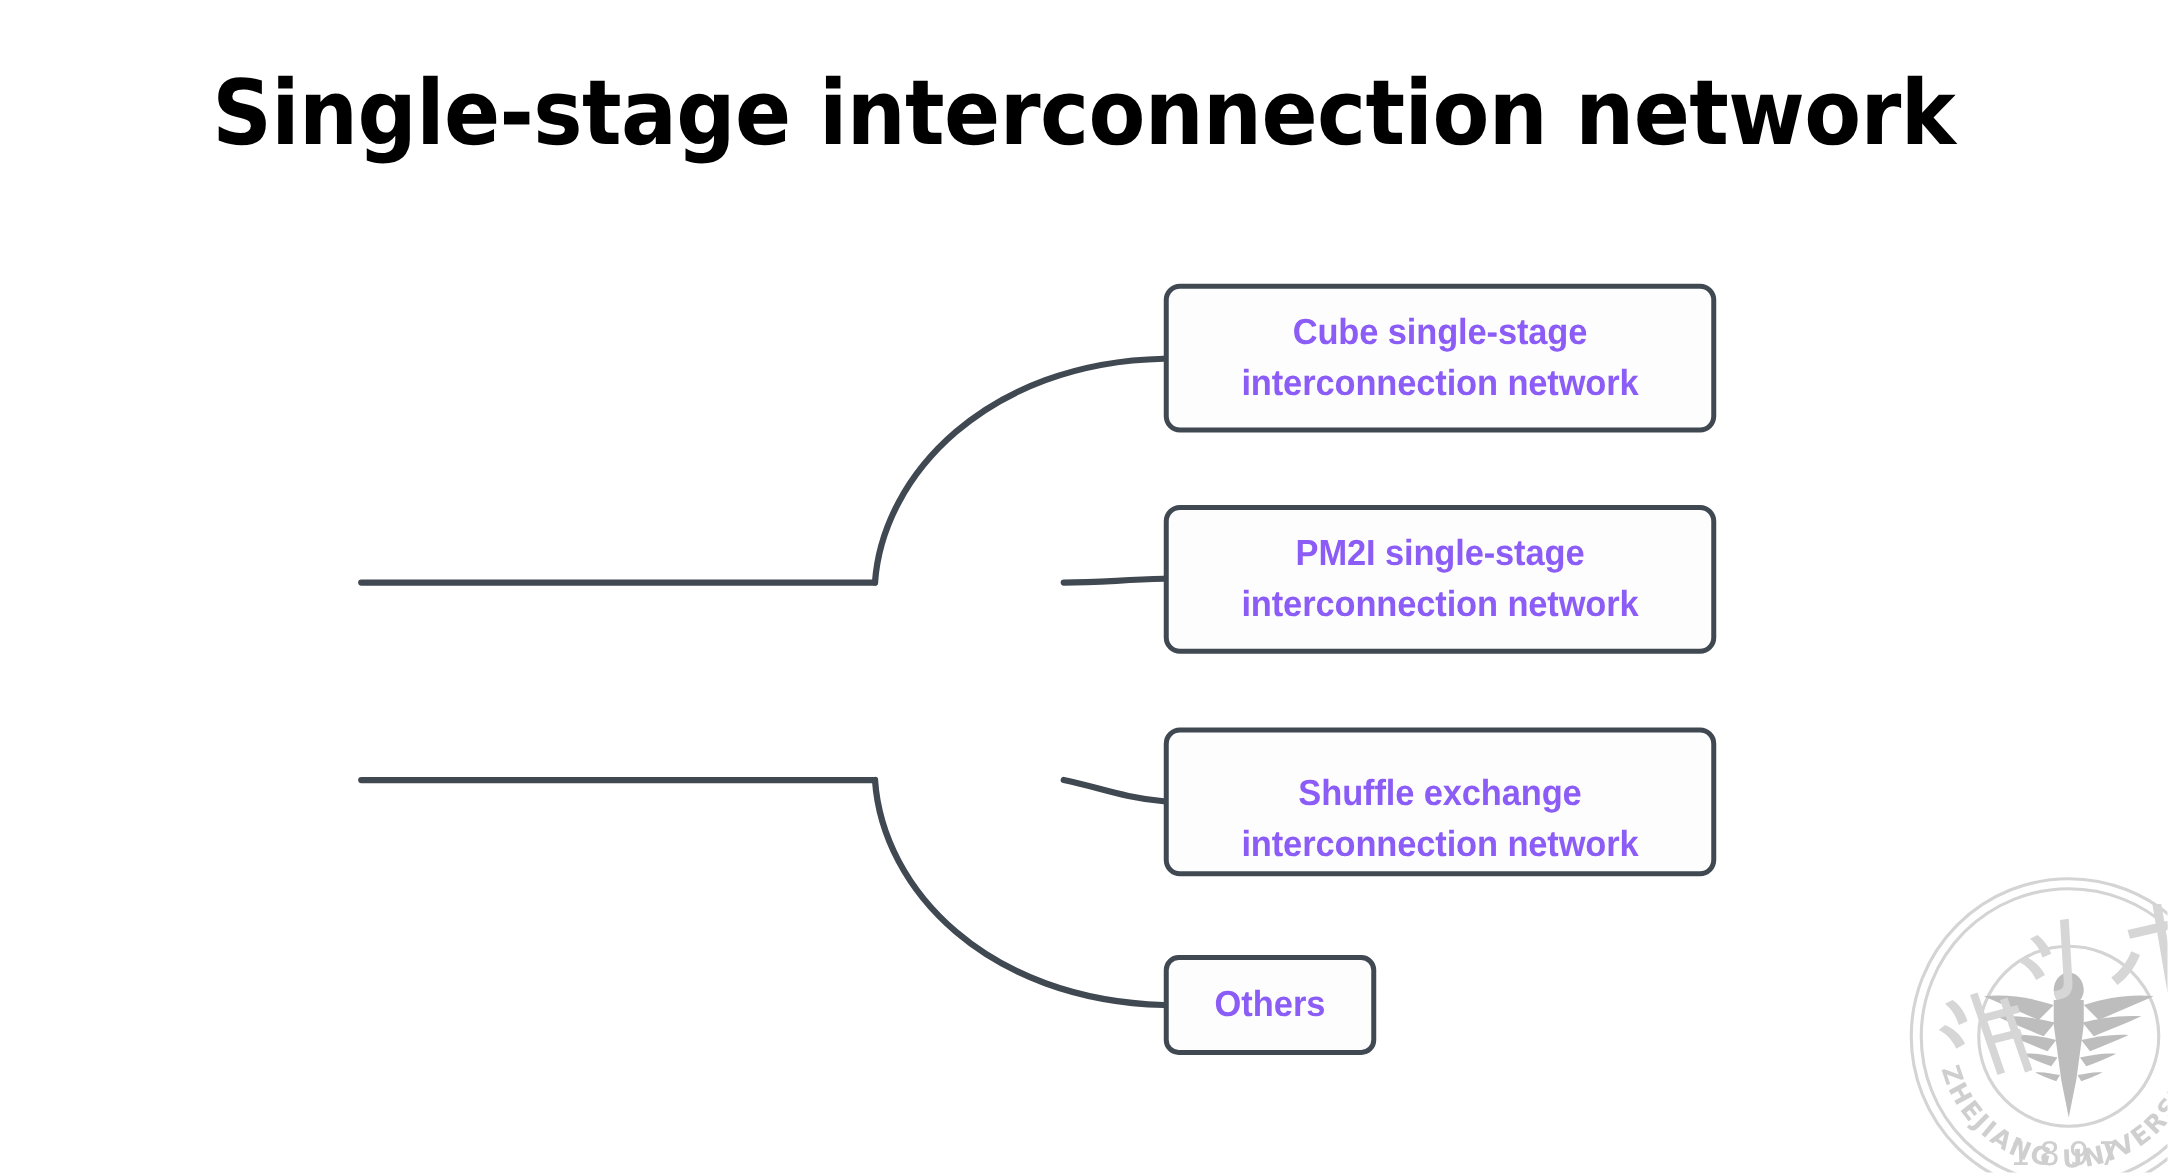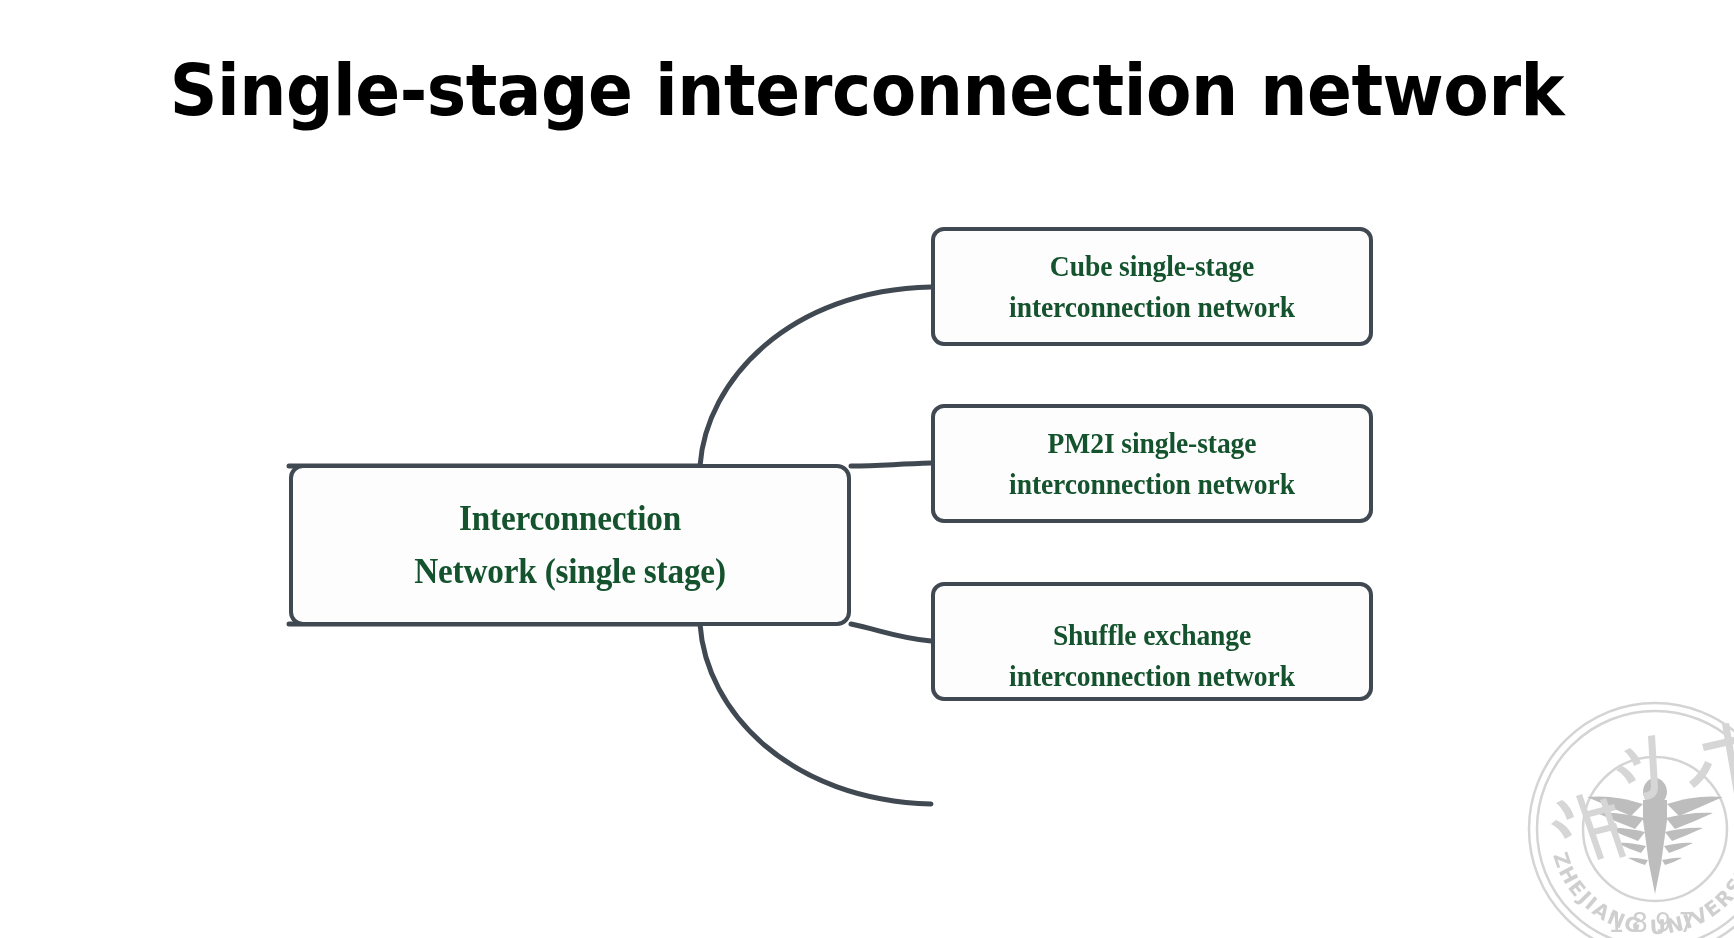"Cube single-stage" .node { color: #14532d -> #8b5cf6; font-family: Liberation Serif, serif -> Liberation Sans, sans-serif }
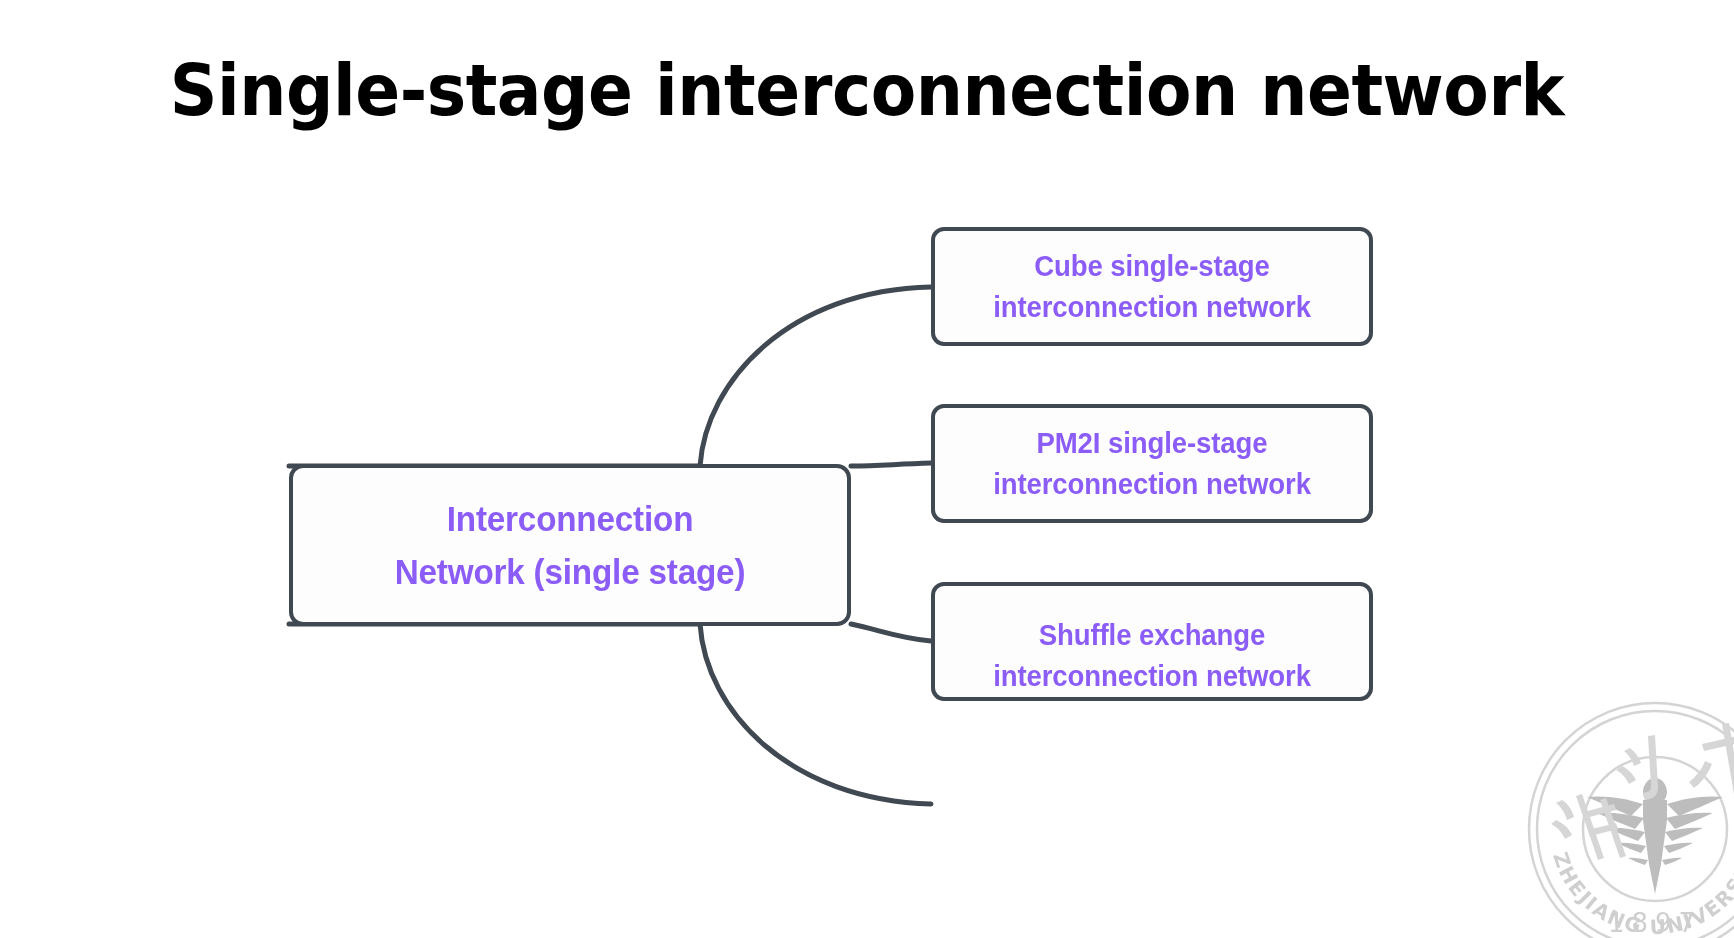"Interconnection" div.node { html: <div> <span>Interconnection Network (single stage)</span> </div> -> none }
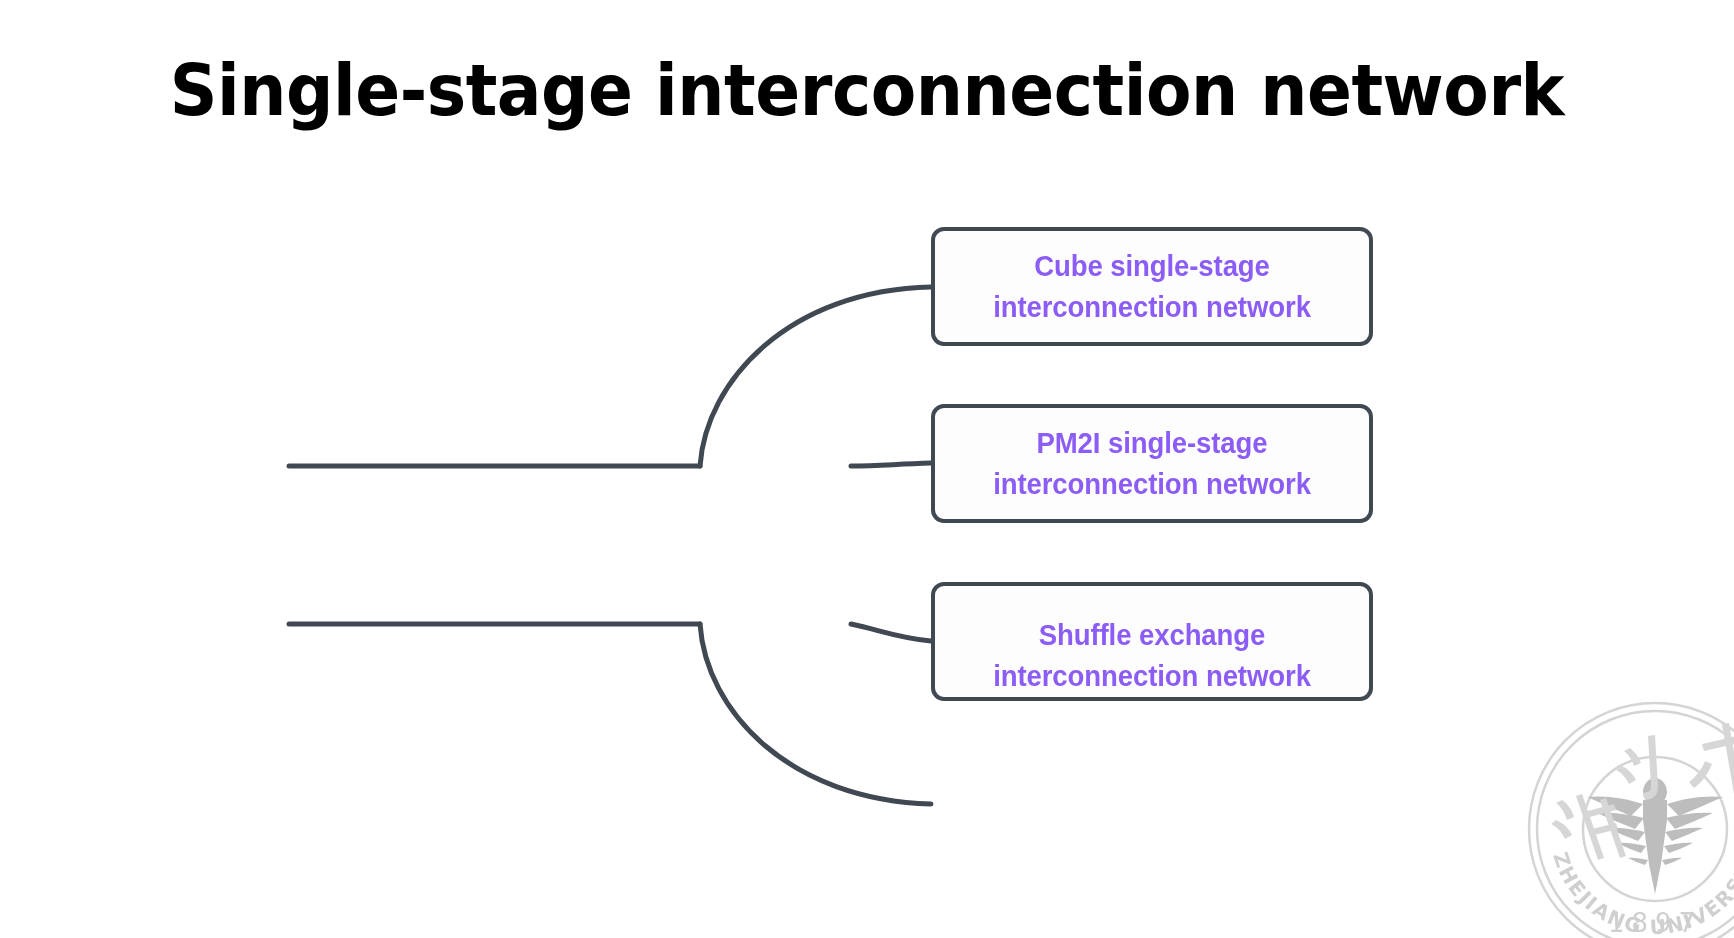"Others" div.node { html: none -> <div> <span>Others</span> </div> }
